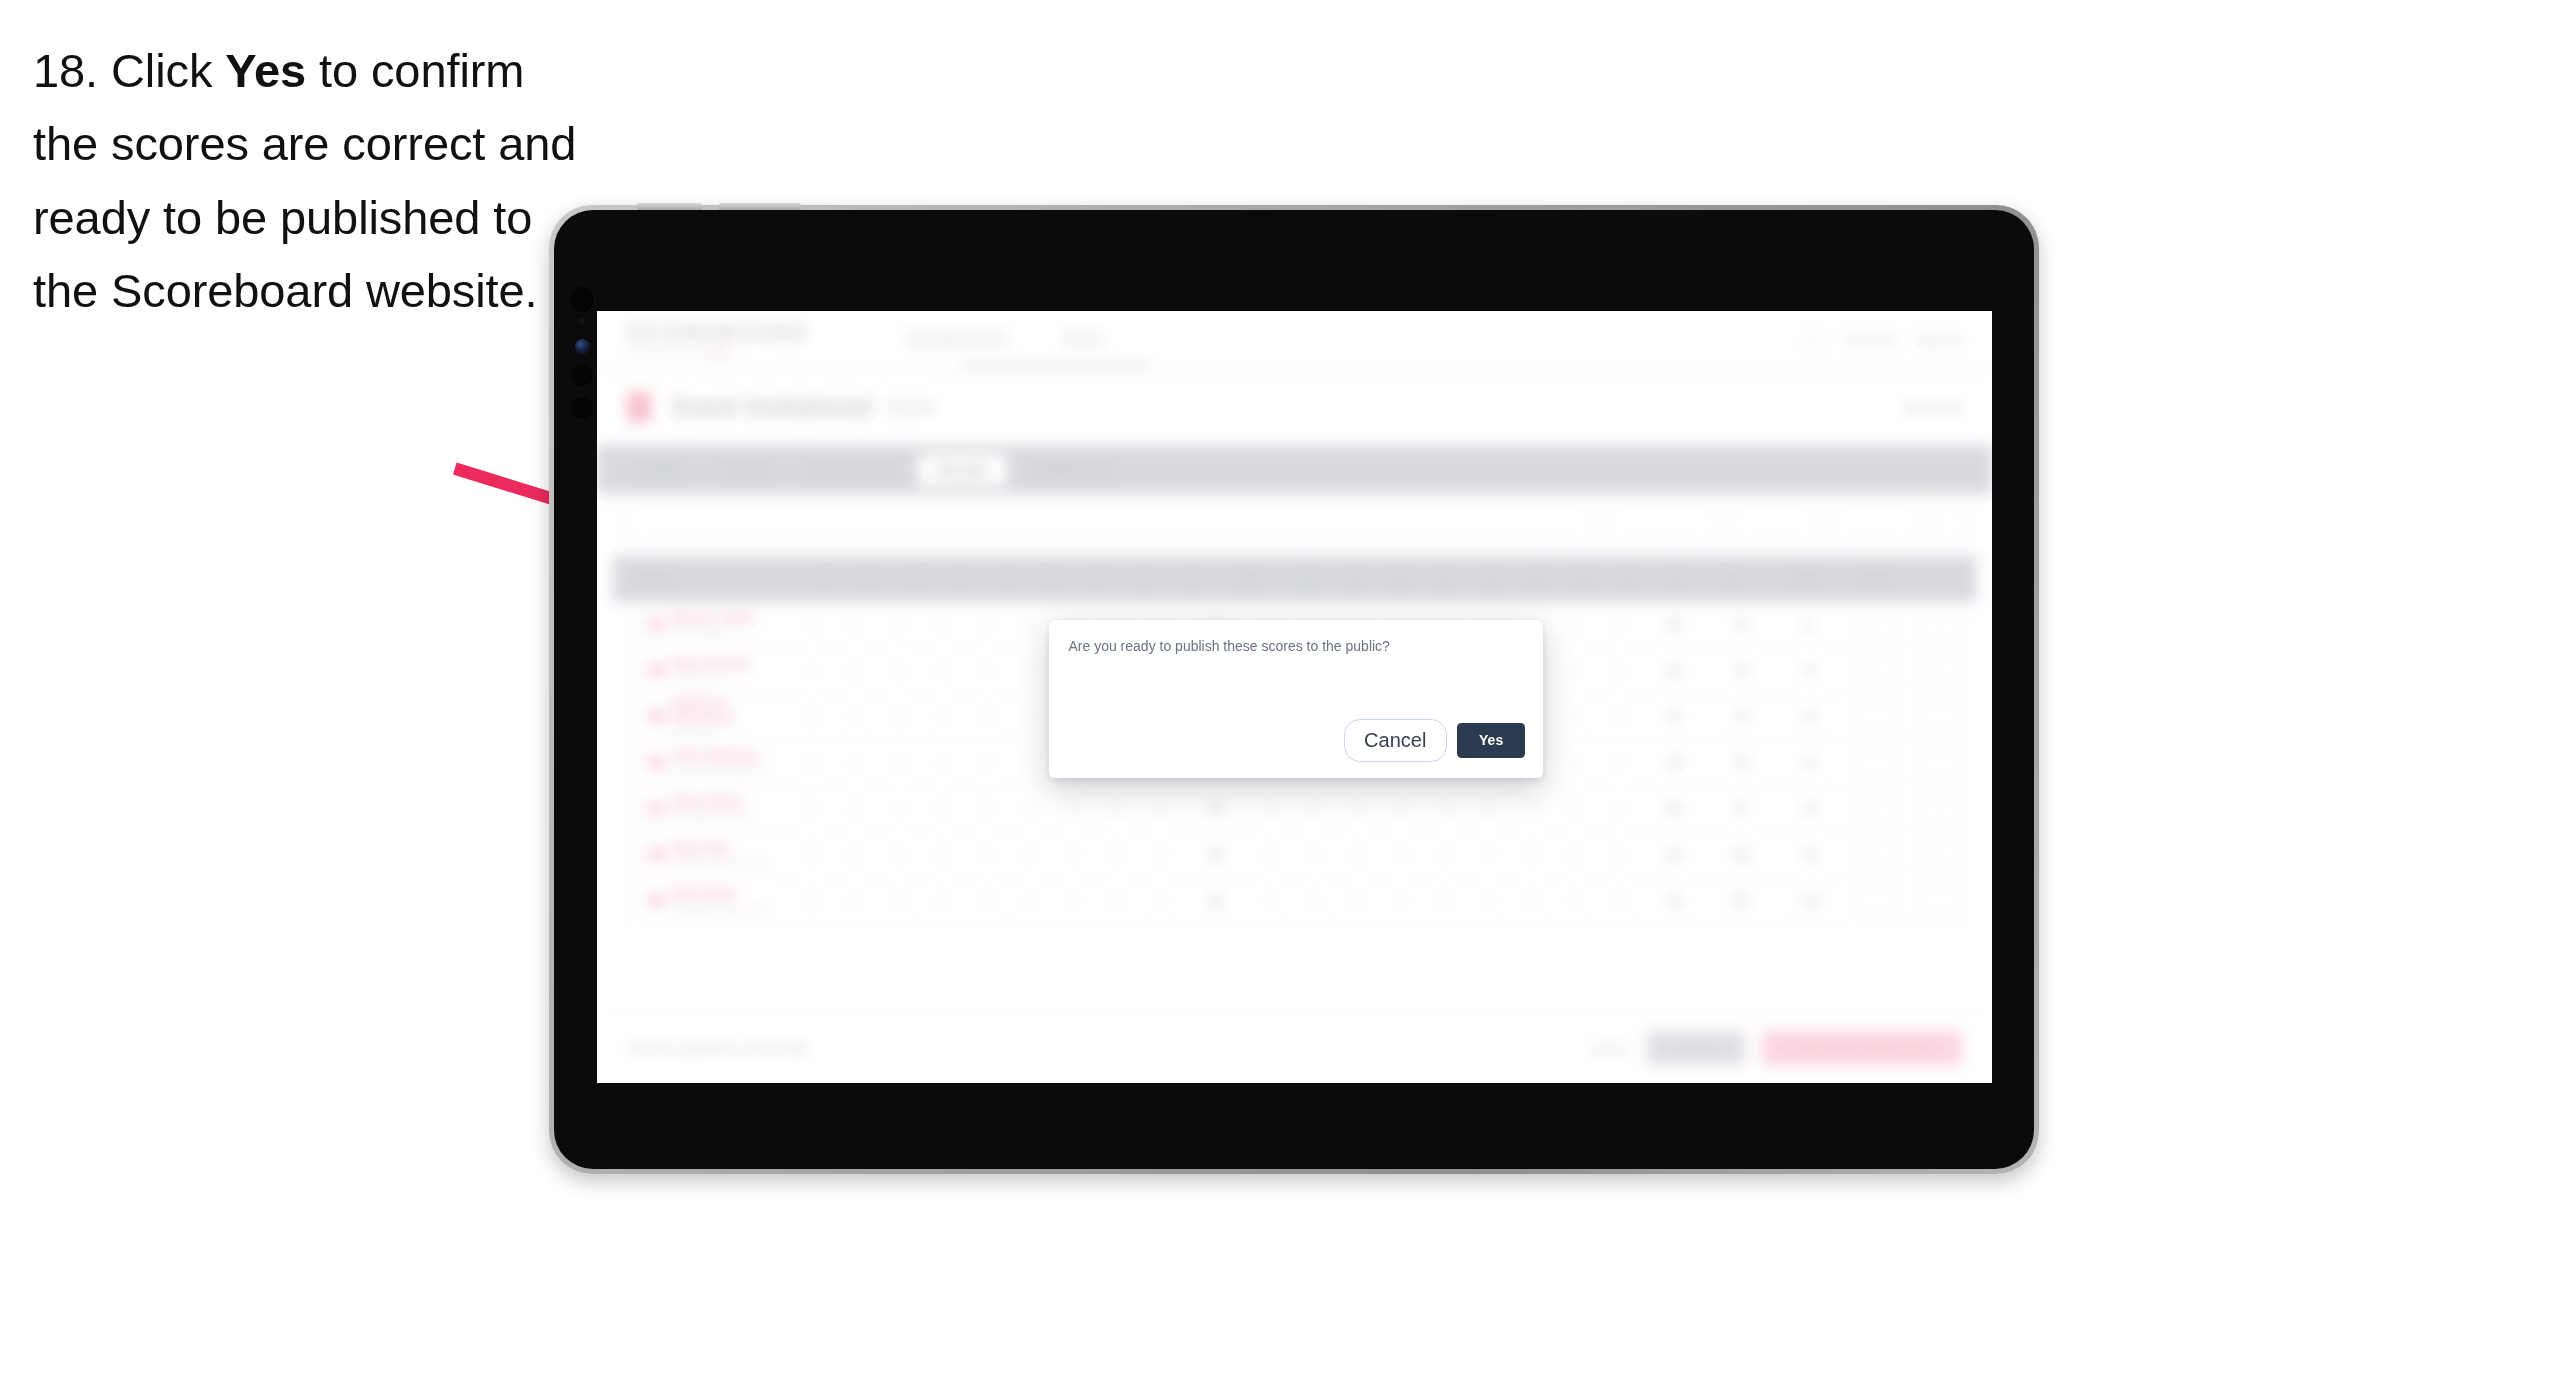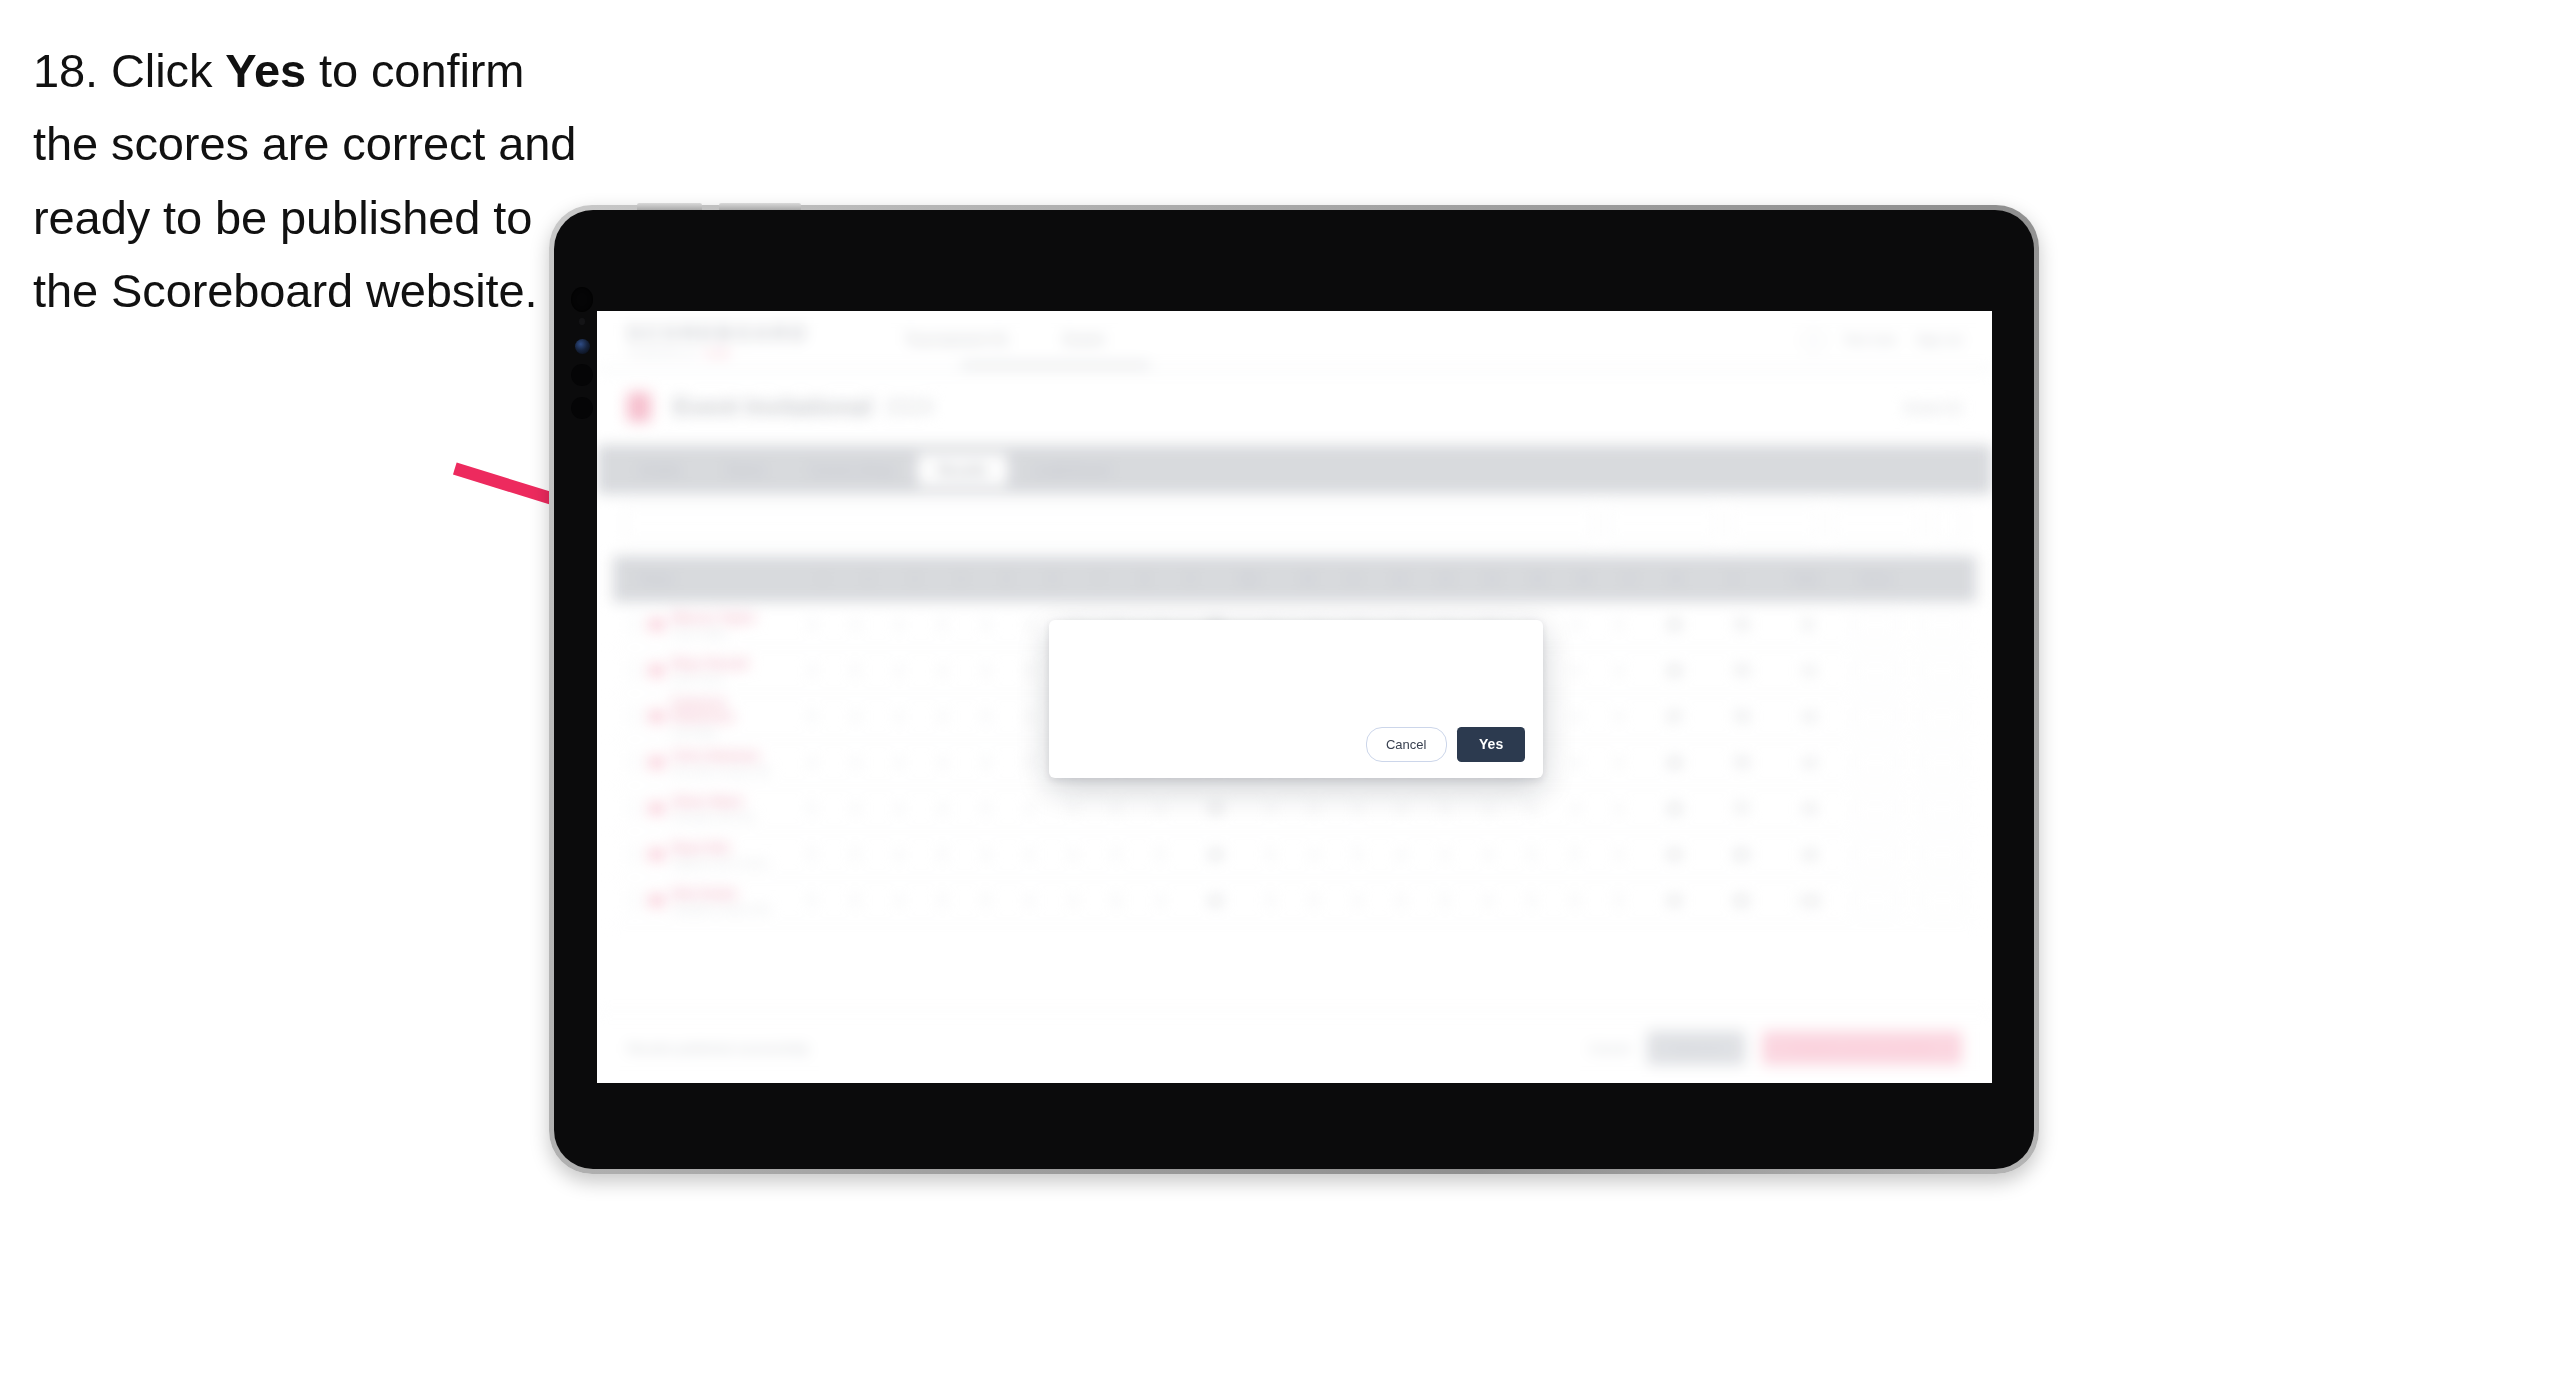"Are you ready to publish" div.modal-body { html: none -> <div> <div>Are you ready to publish these scores to the public?</div> </div> }
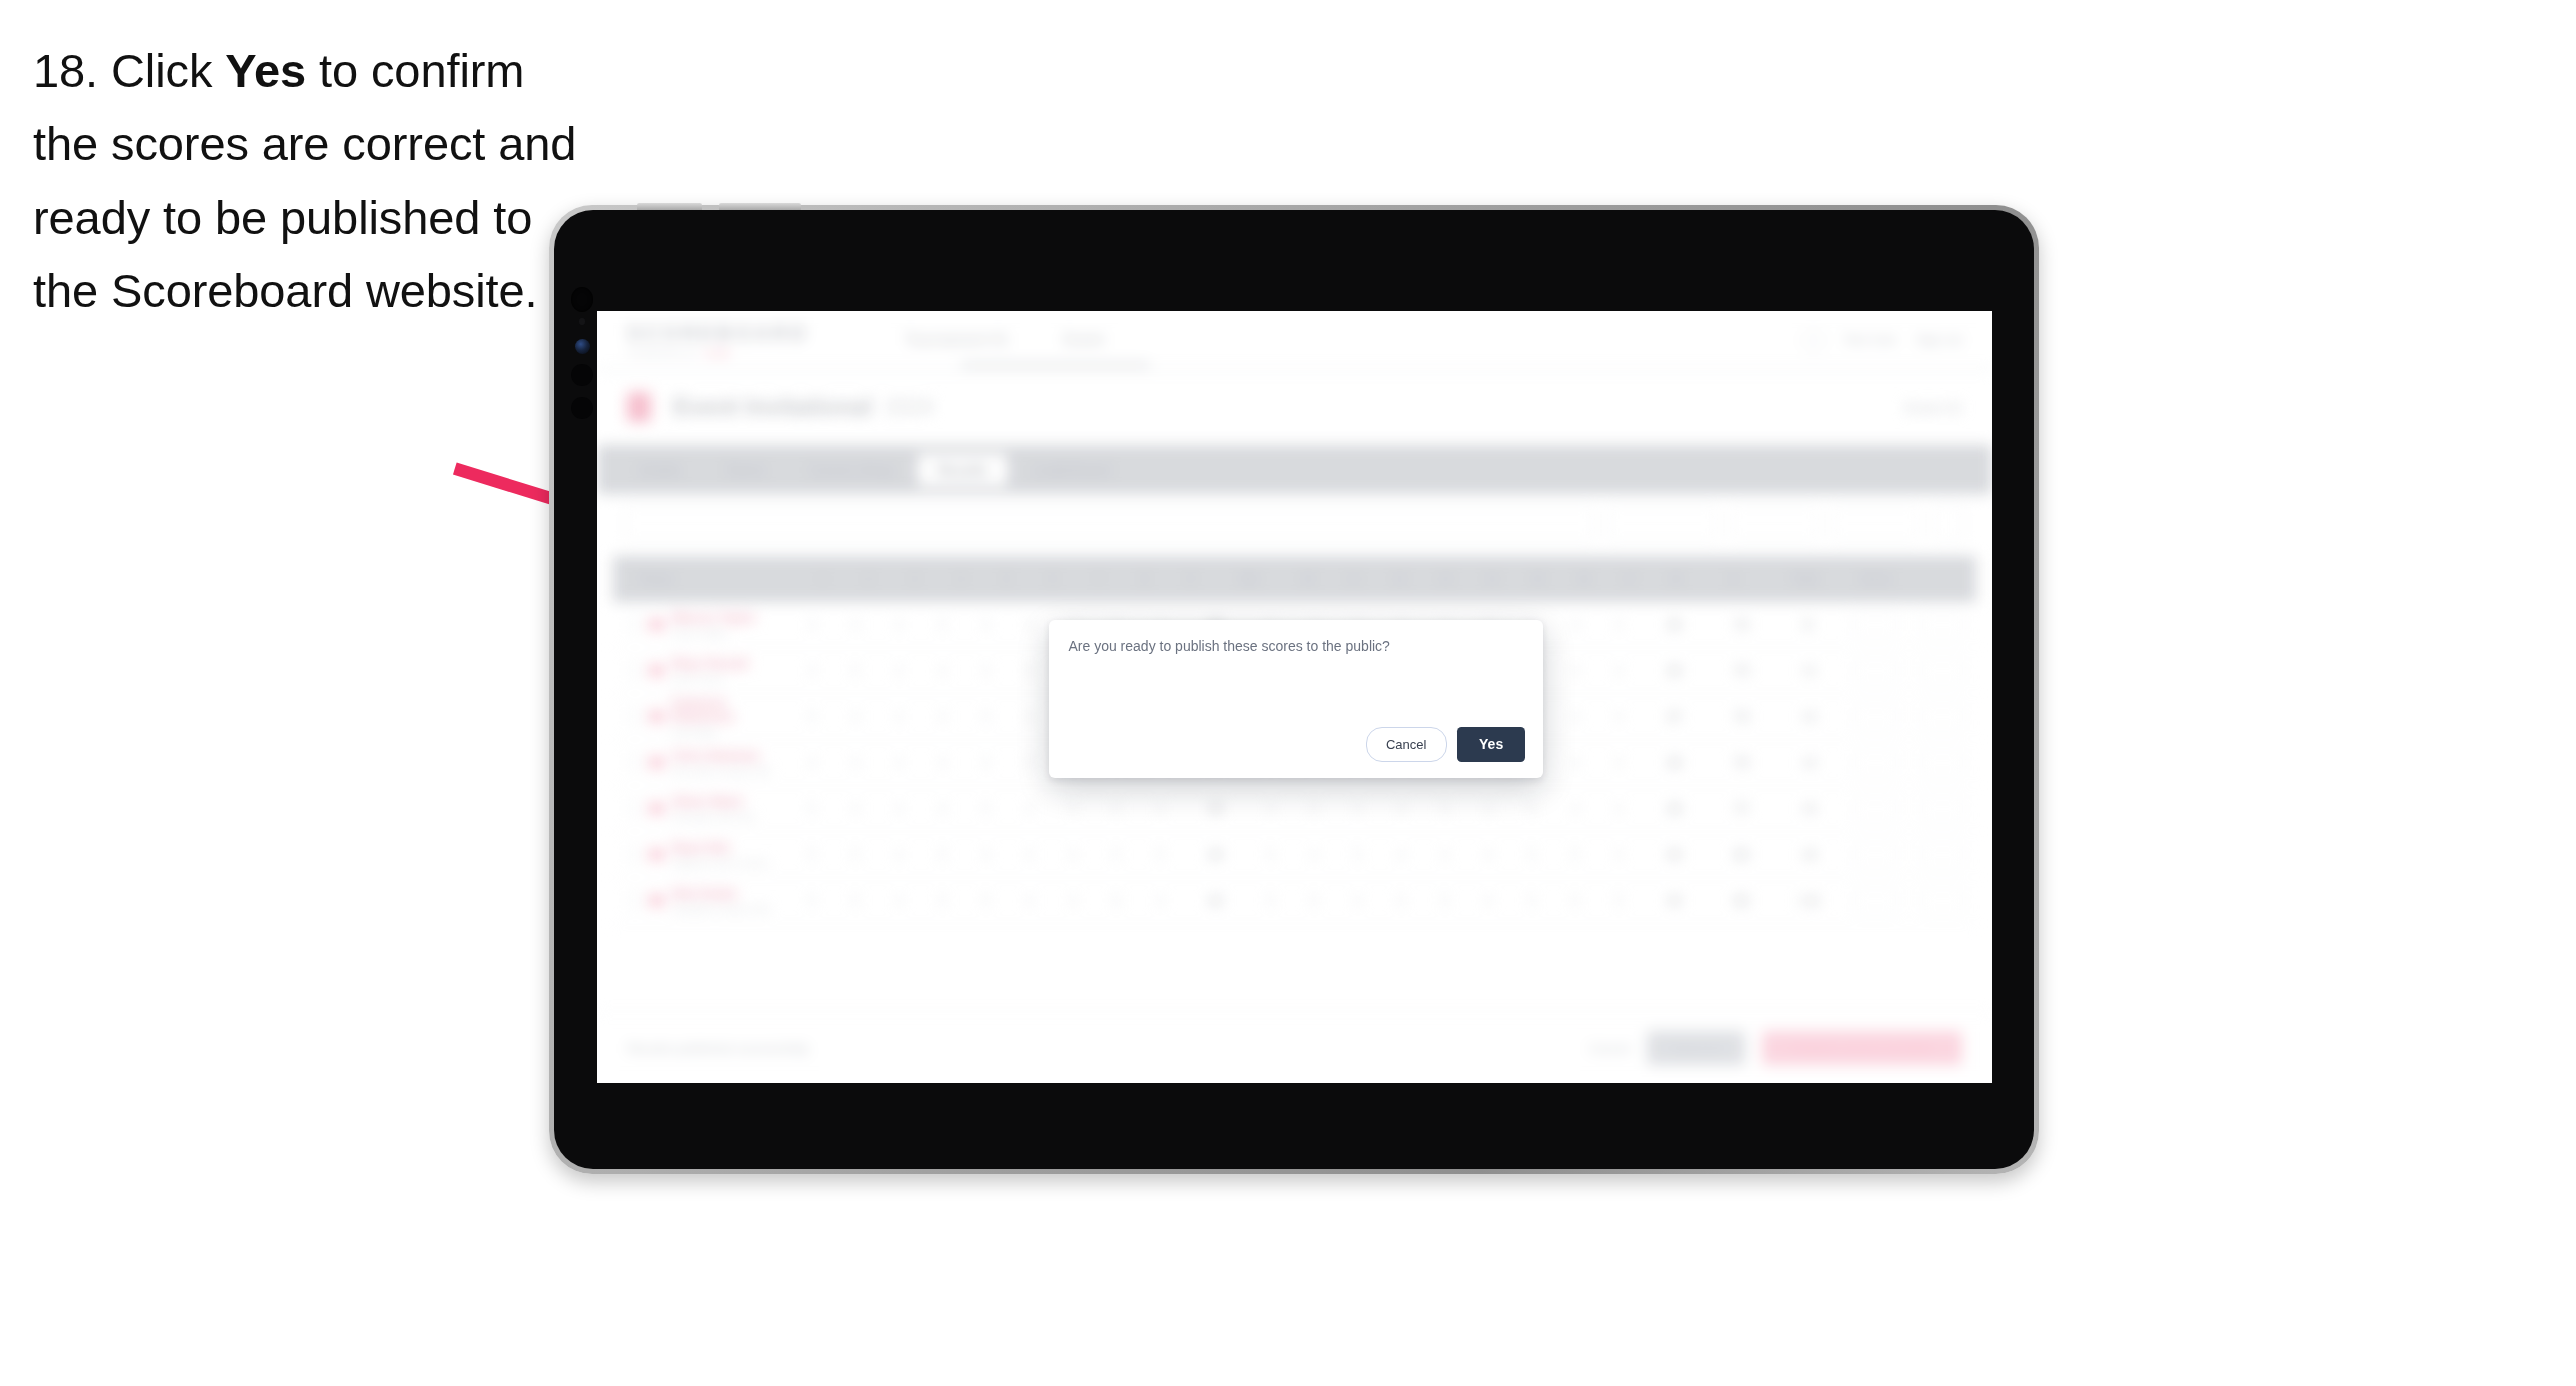"Cancel" .btn-cancel { font-size: 13px -> 20px }
